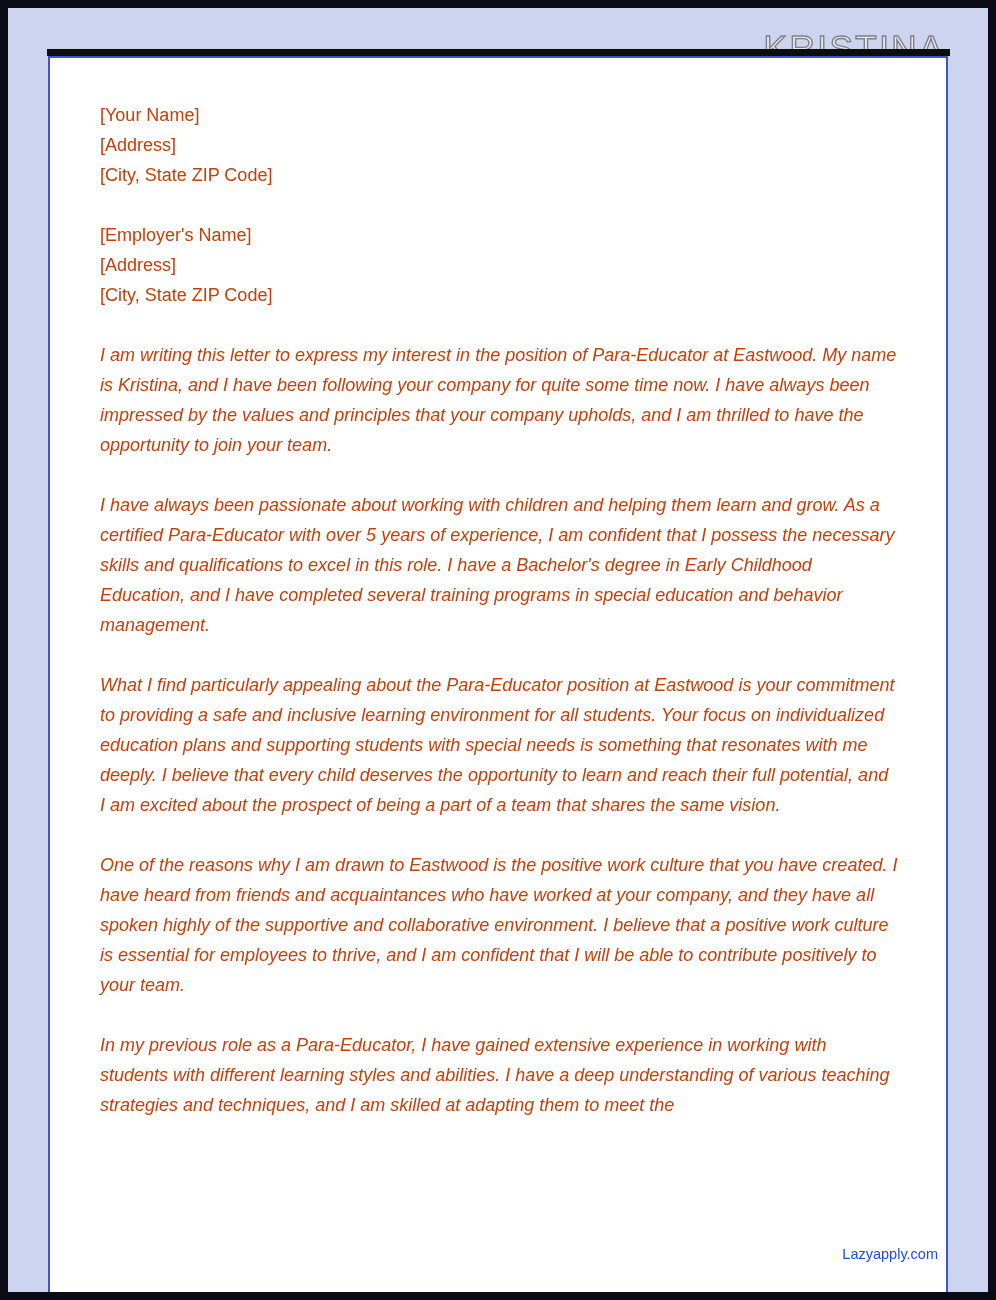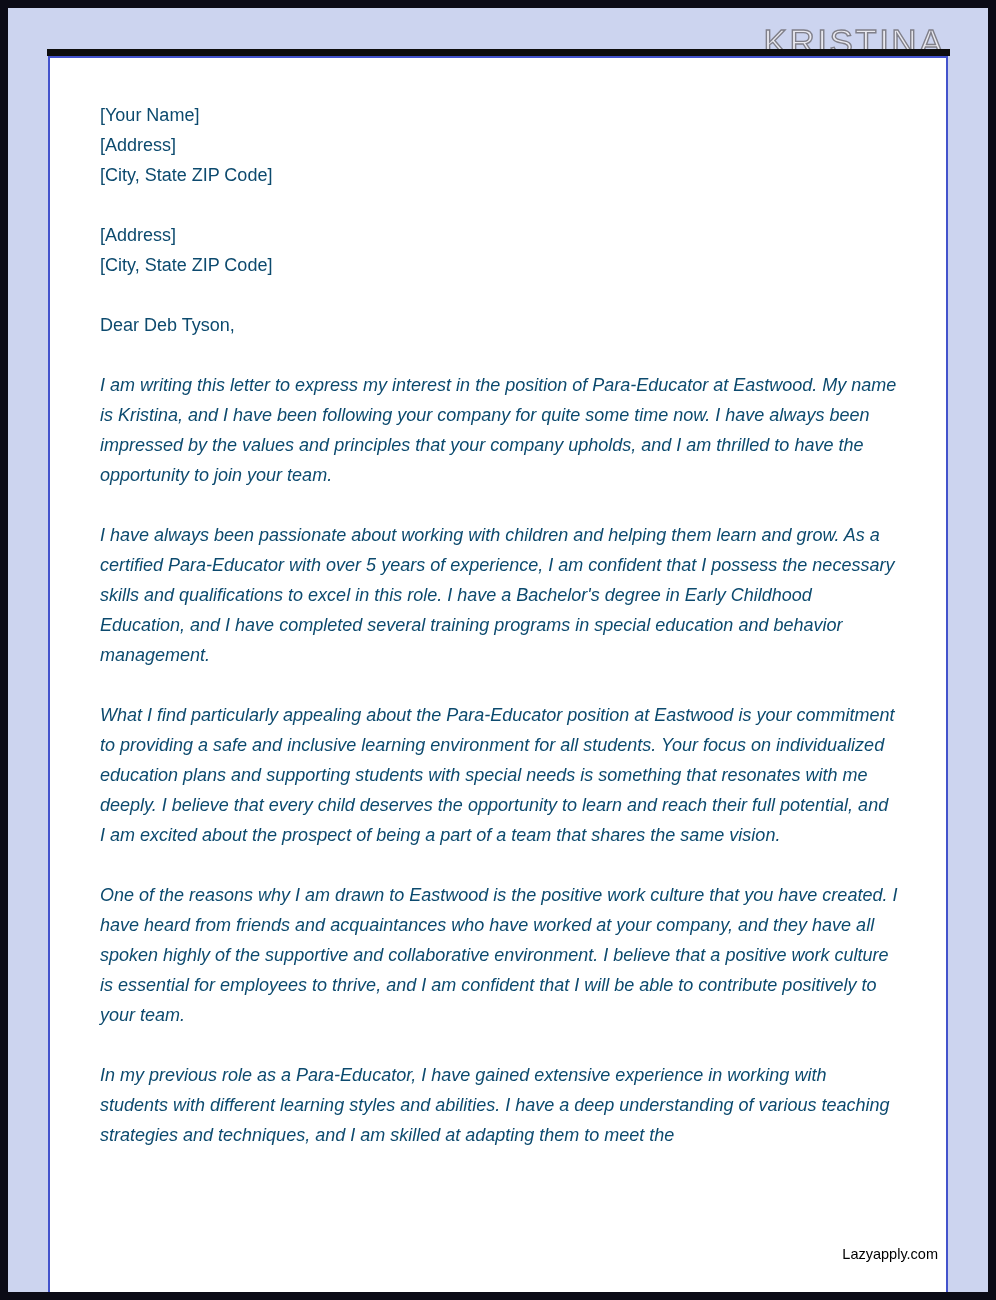"KRISTINA" .logo { top: 14px -> 20px }
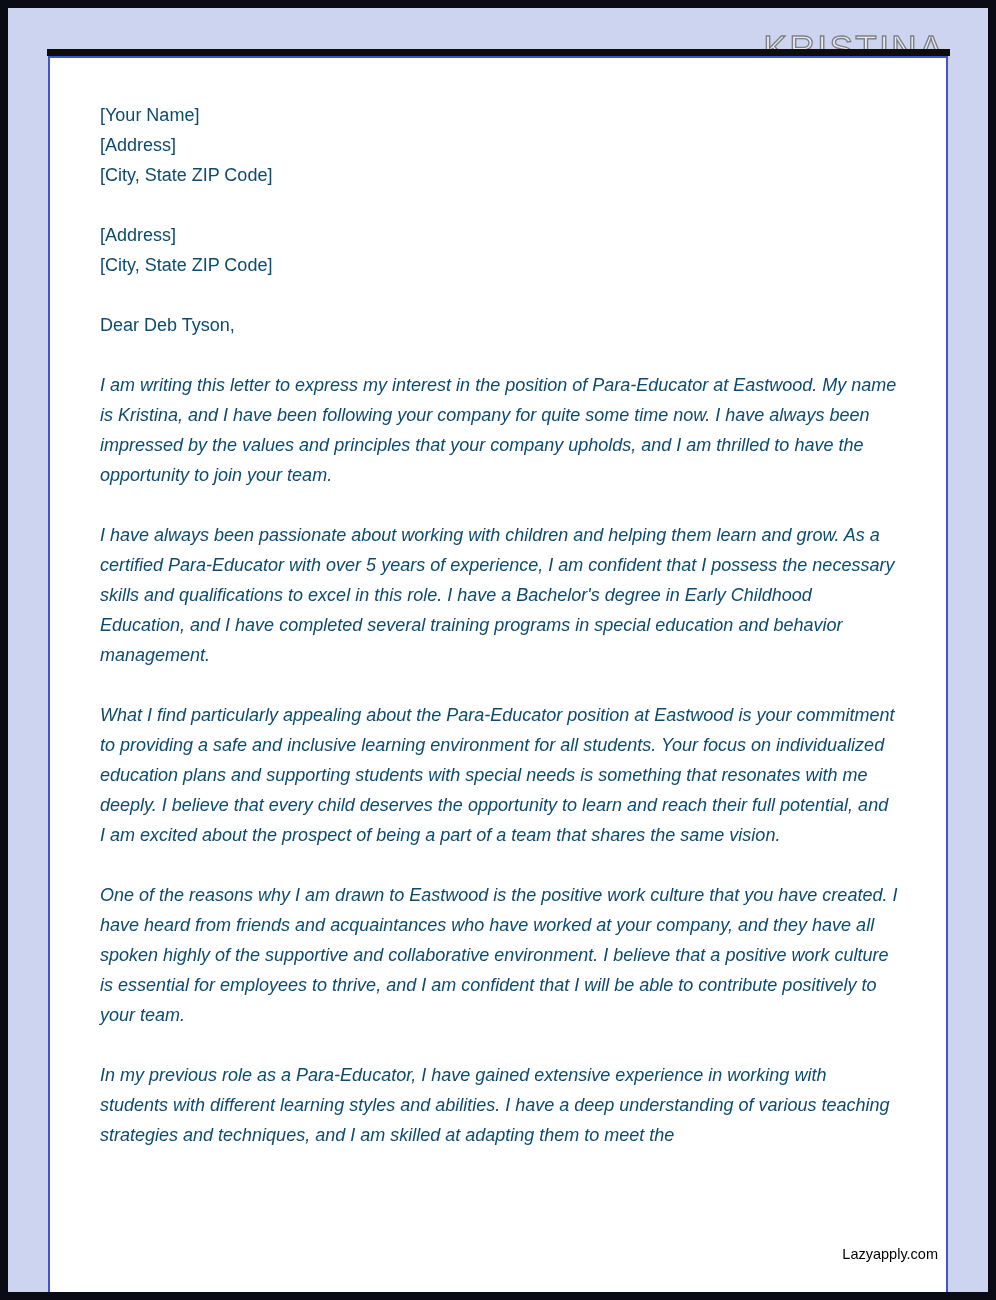"[Your Name]" .letter { color: #0c4a6e -> #c2410c }
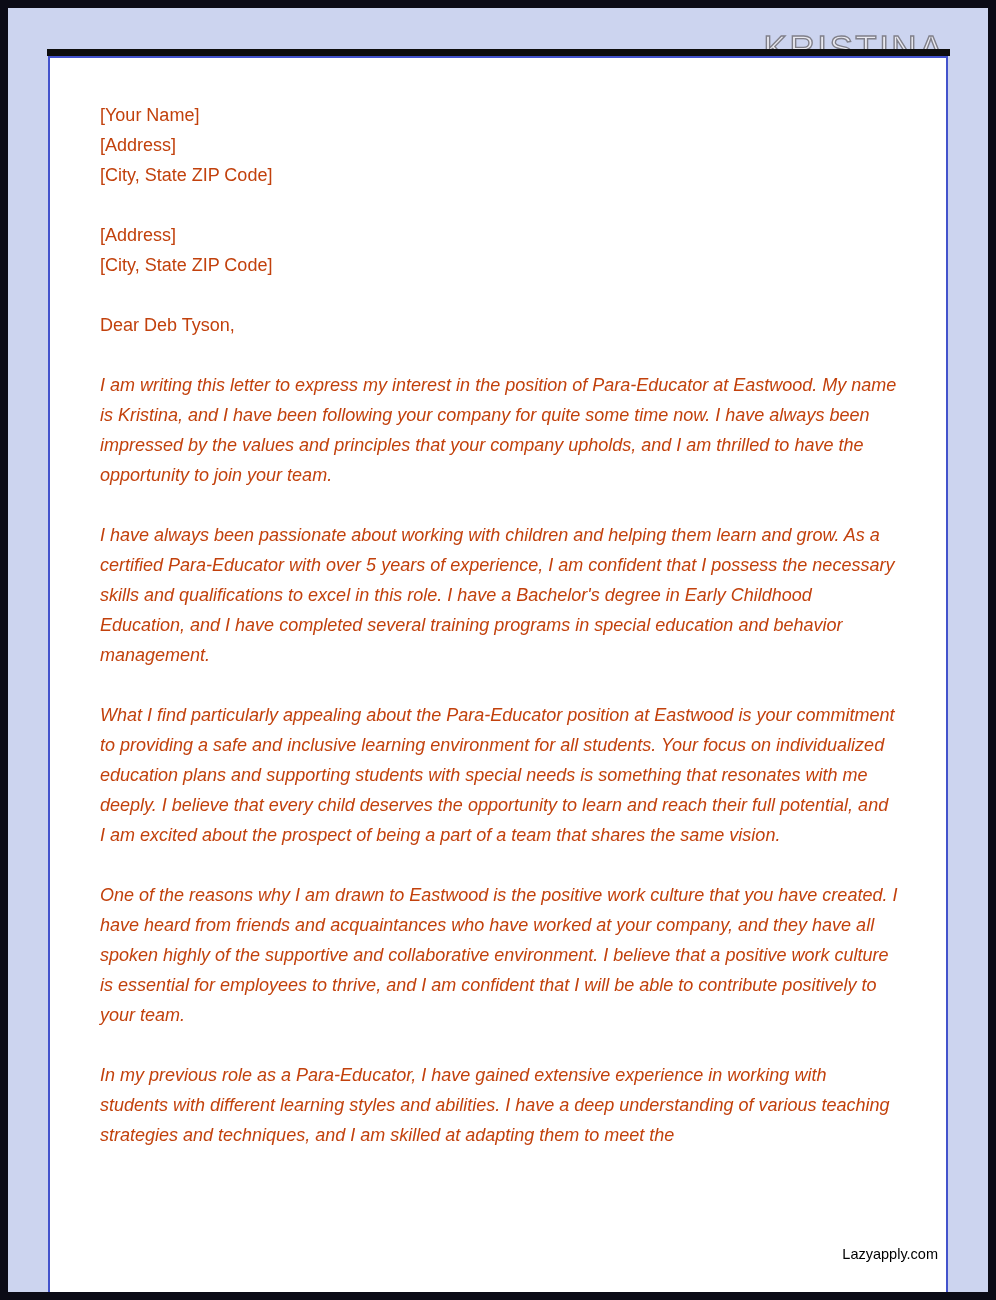"[Employer's Name]" div { html: none -> <div>[Employer's Name]</div> }
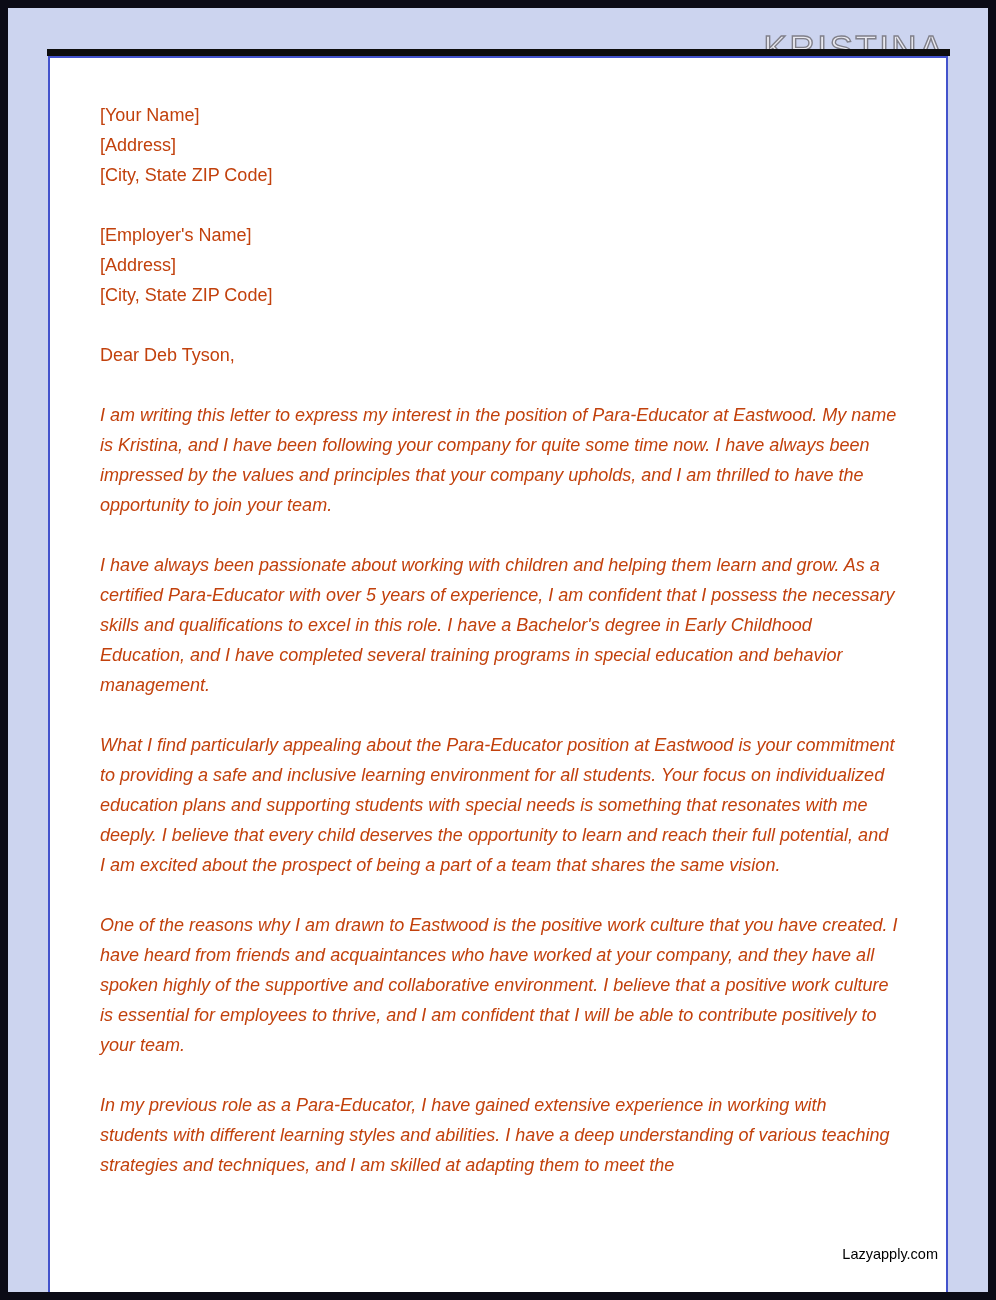"Dear Deb Tyson," div.block { html: <div>Dear Deb Tyson,</div> -> none }
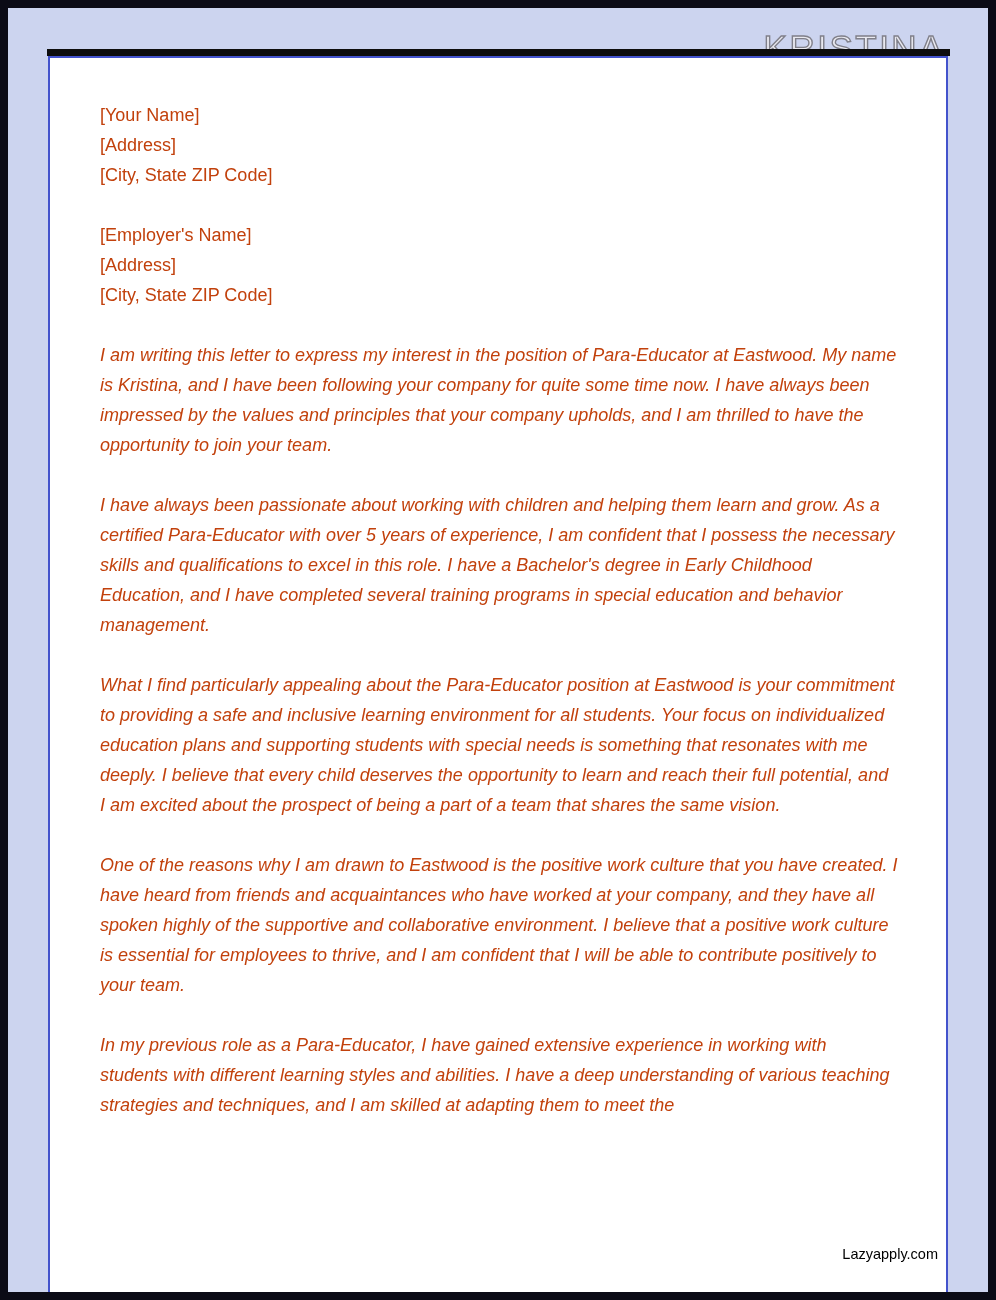"Lazyapply.com" .watermark { color: #000000 -> #1d4ed8 }
